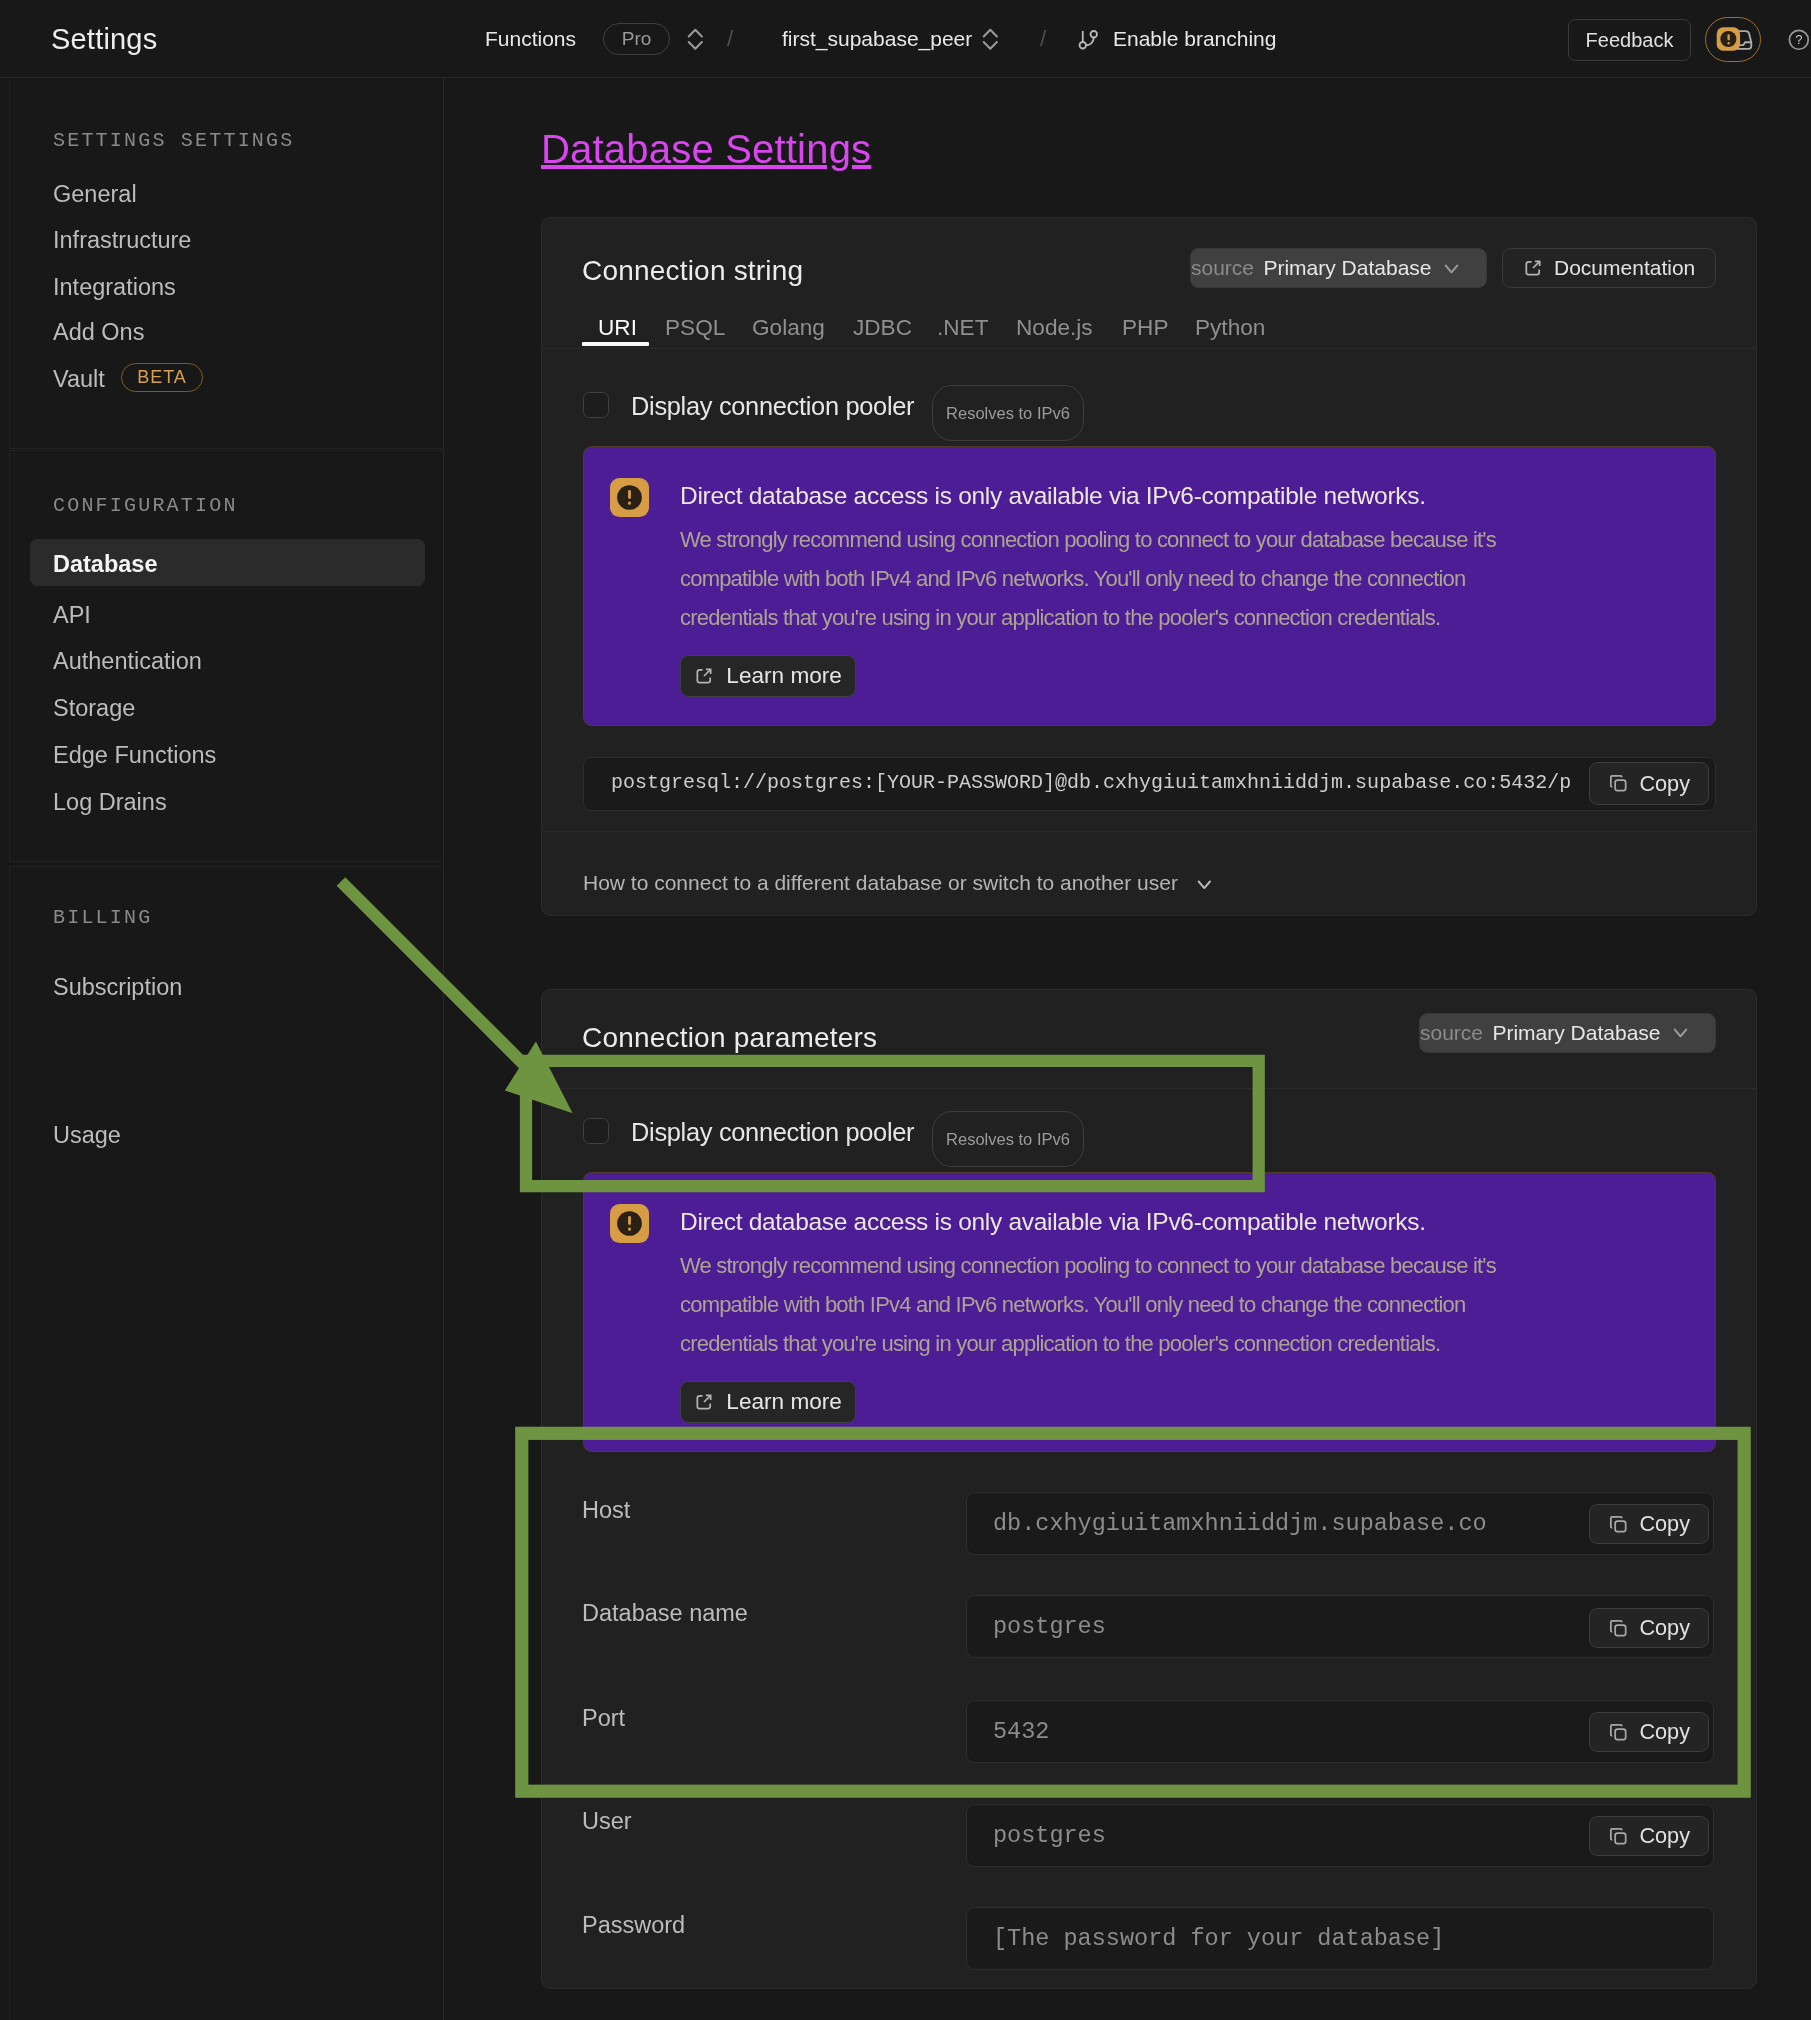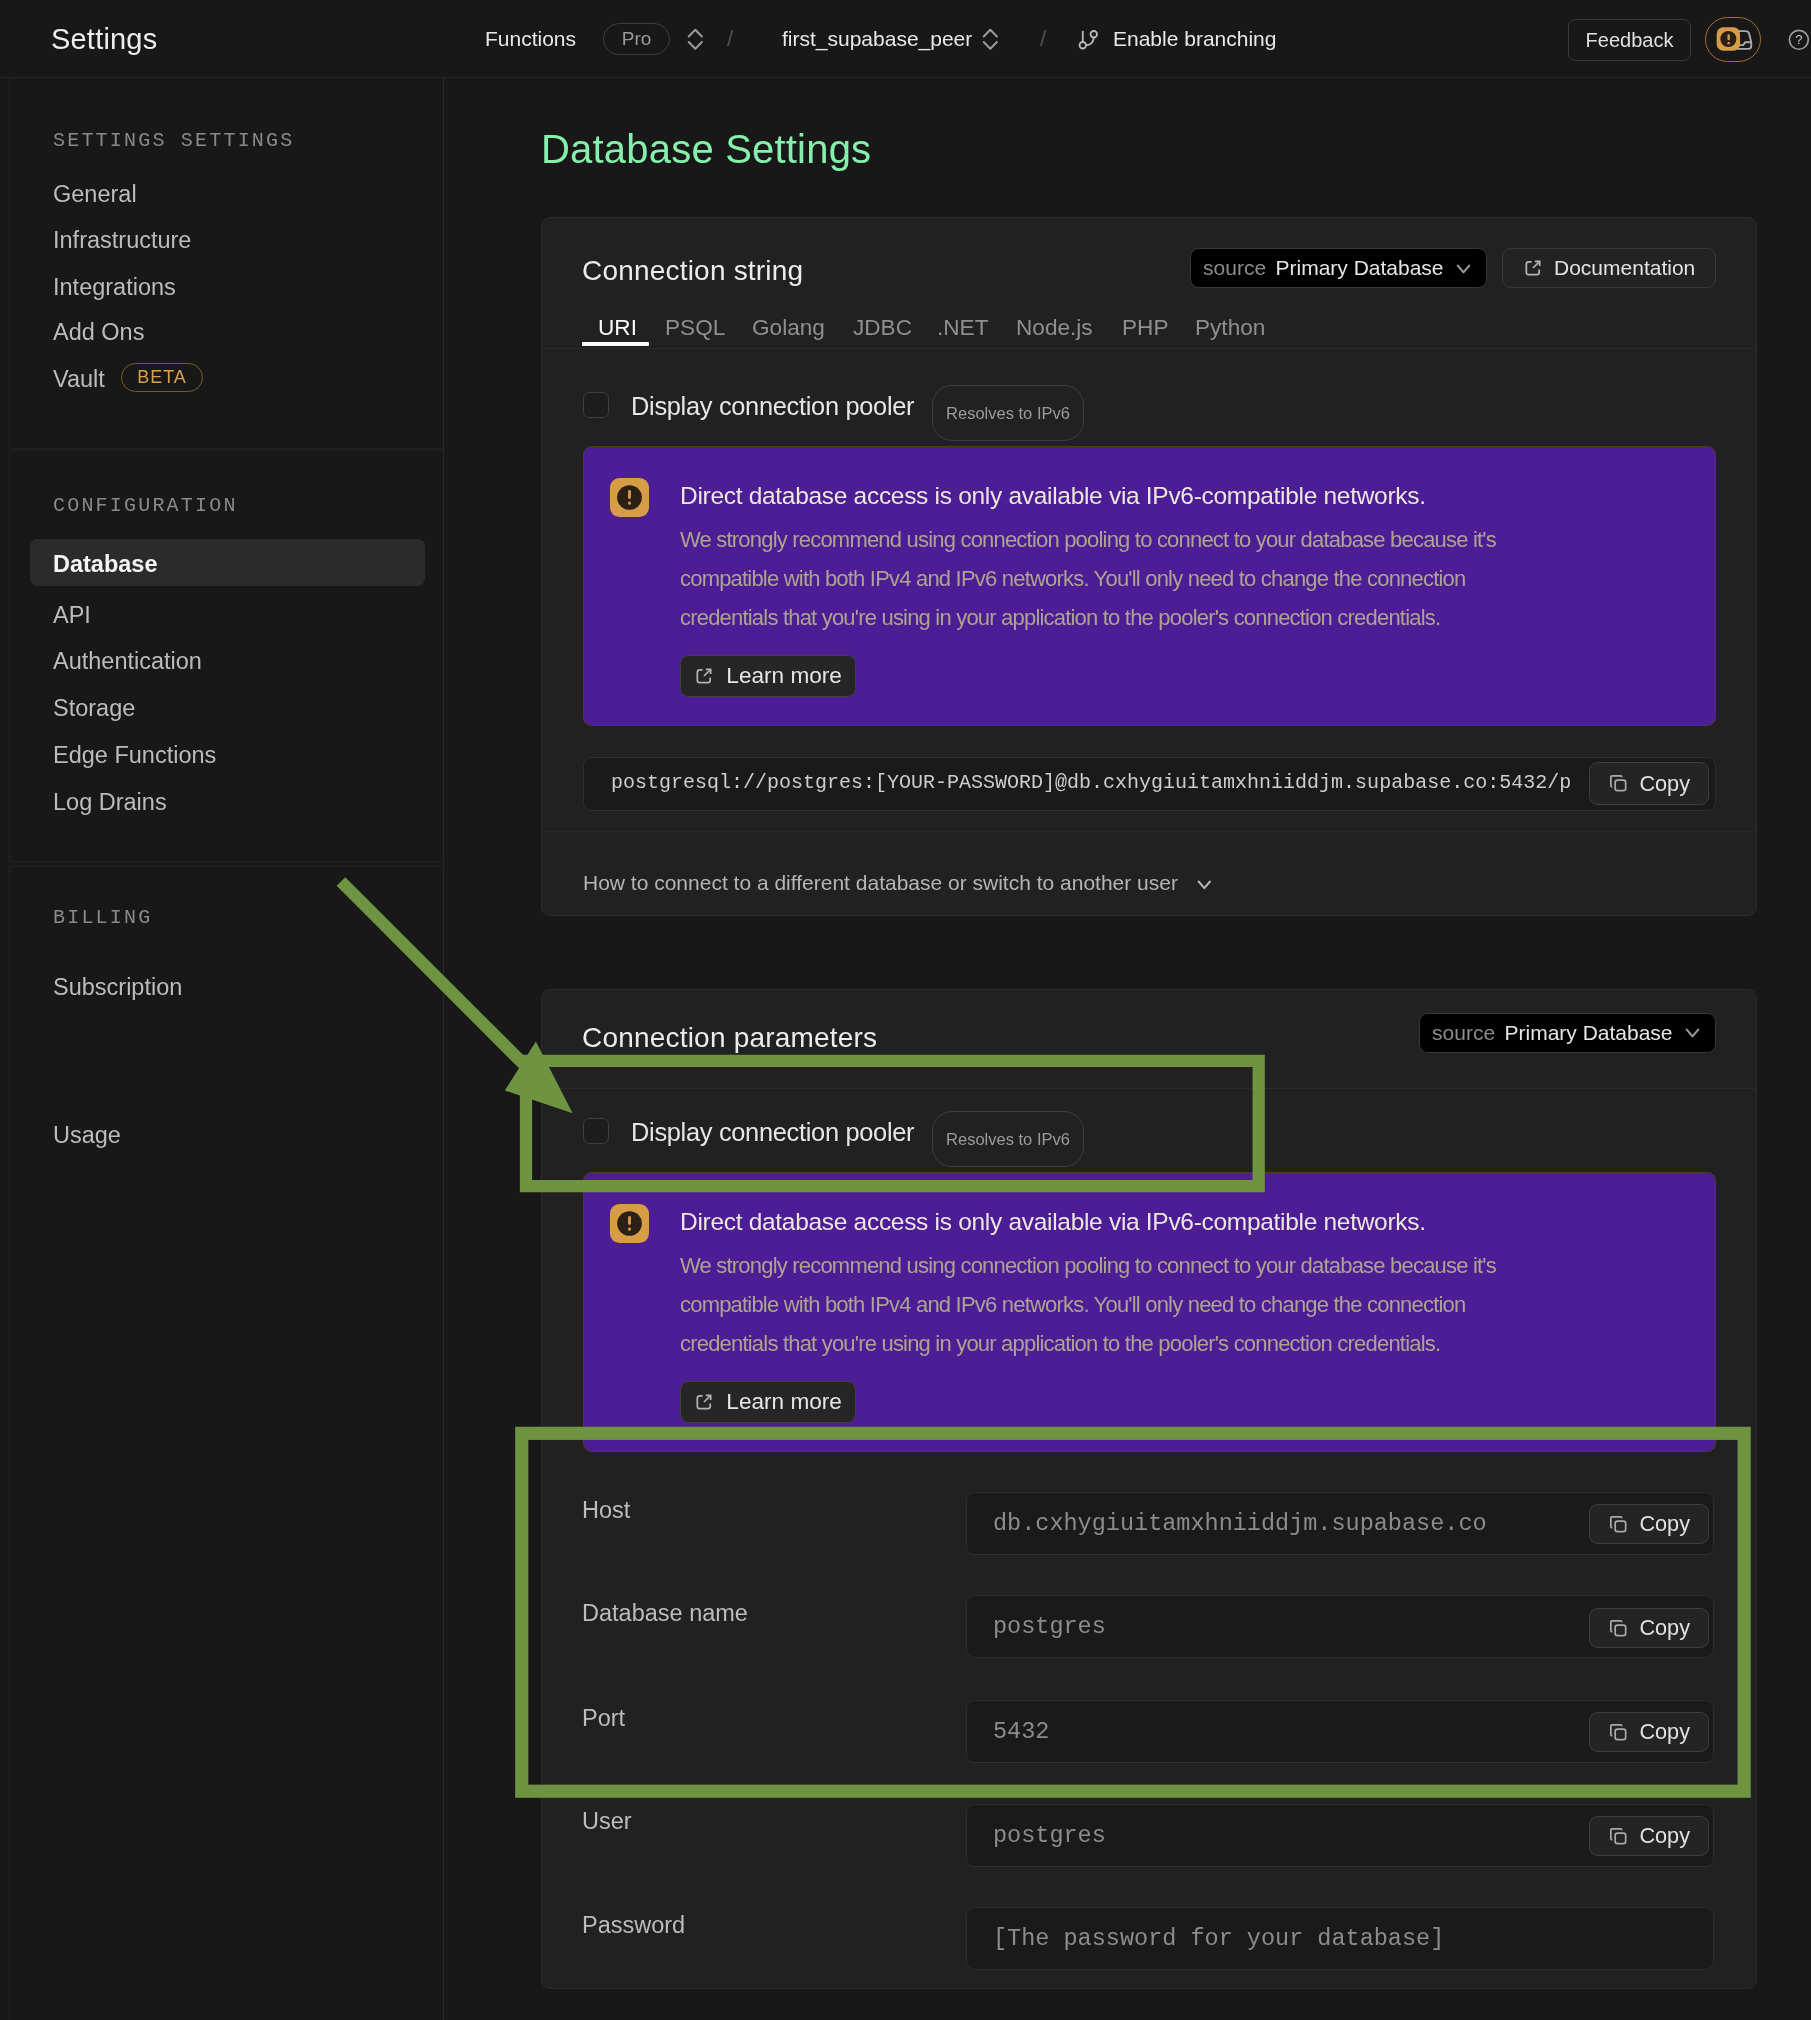"Database Settings" div.abs { color: #86efac -> #d946ef; text-decoration: none -> underline }
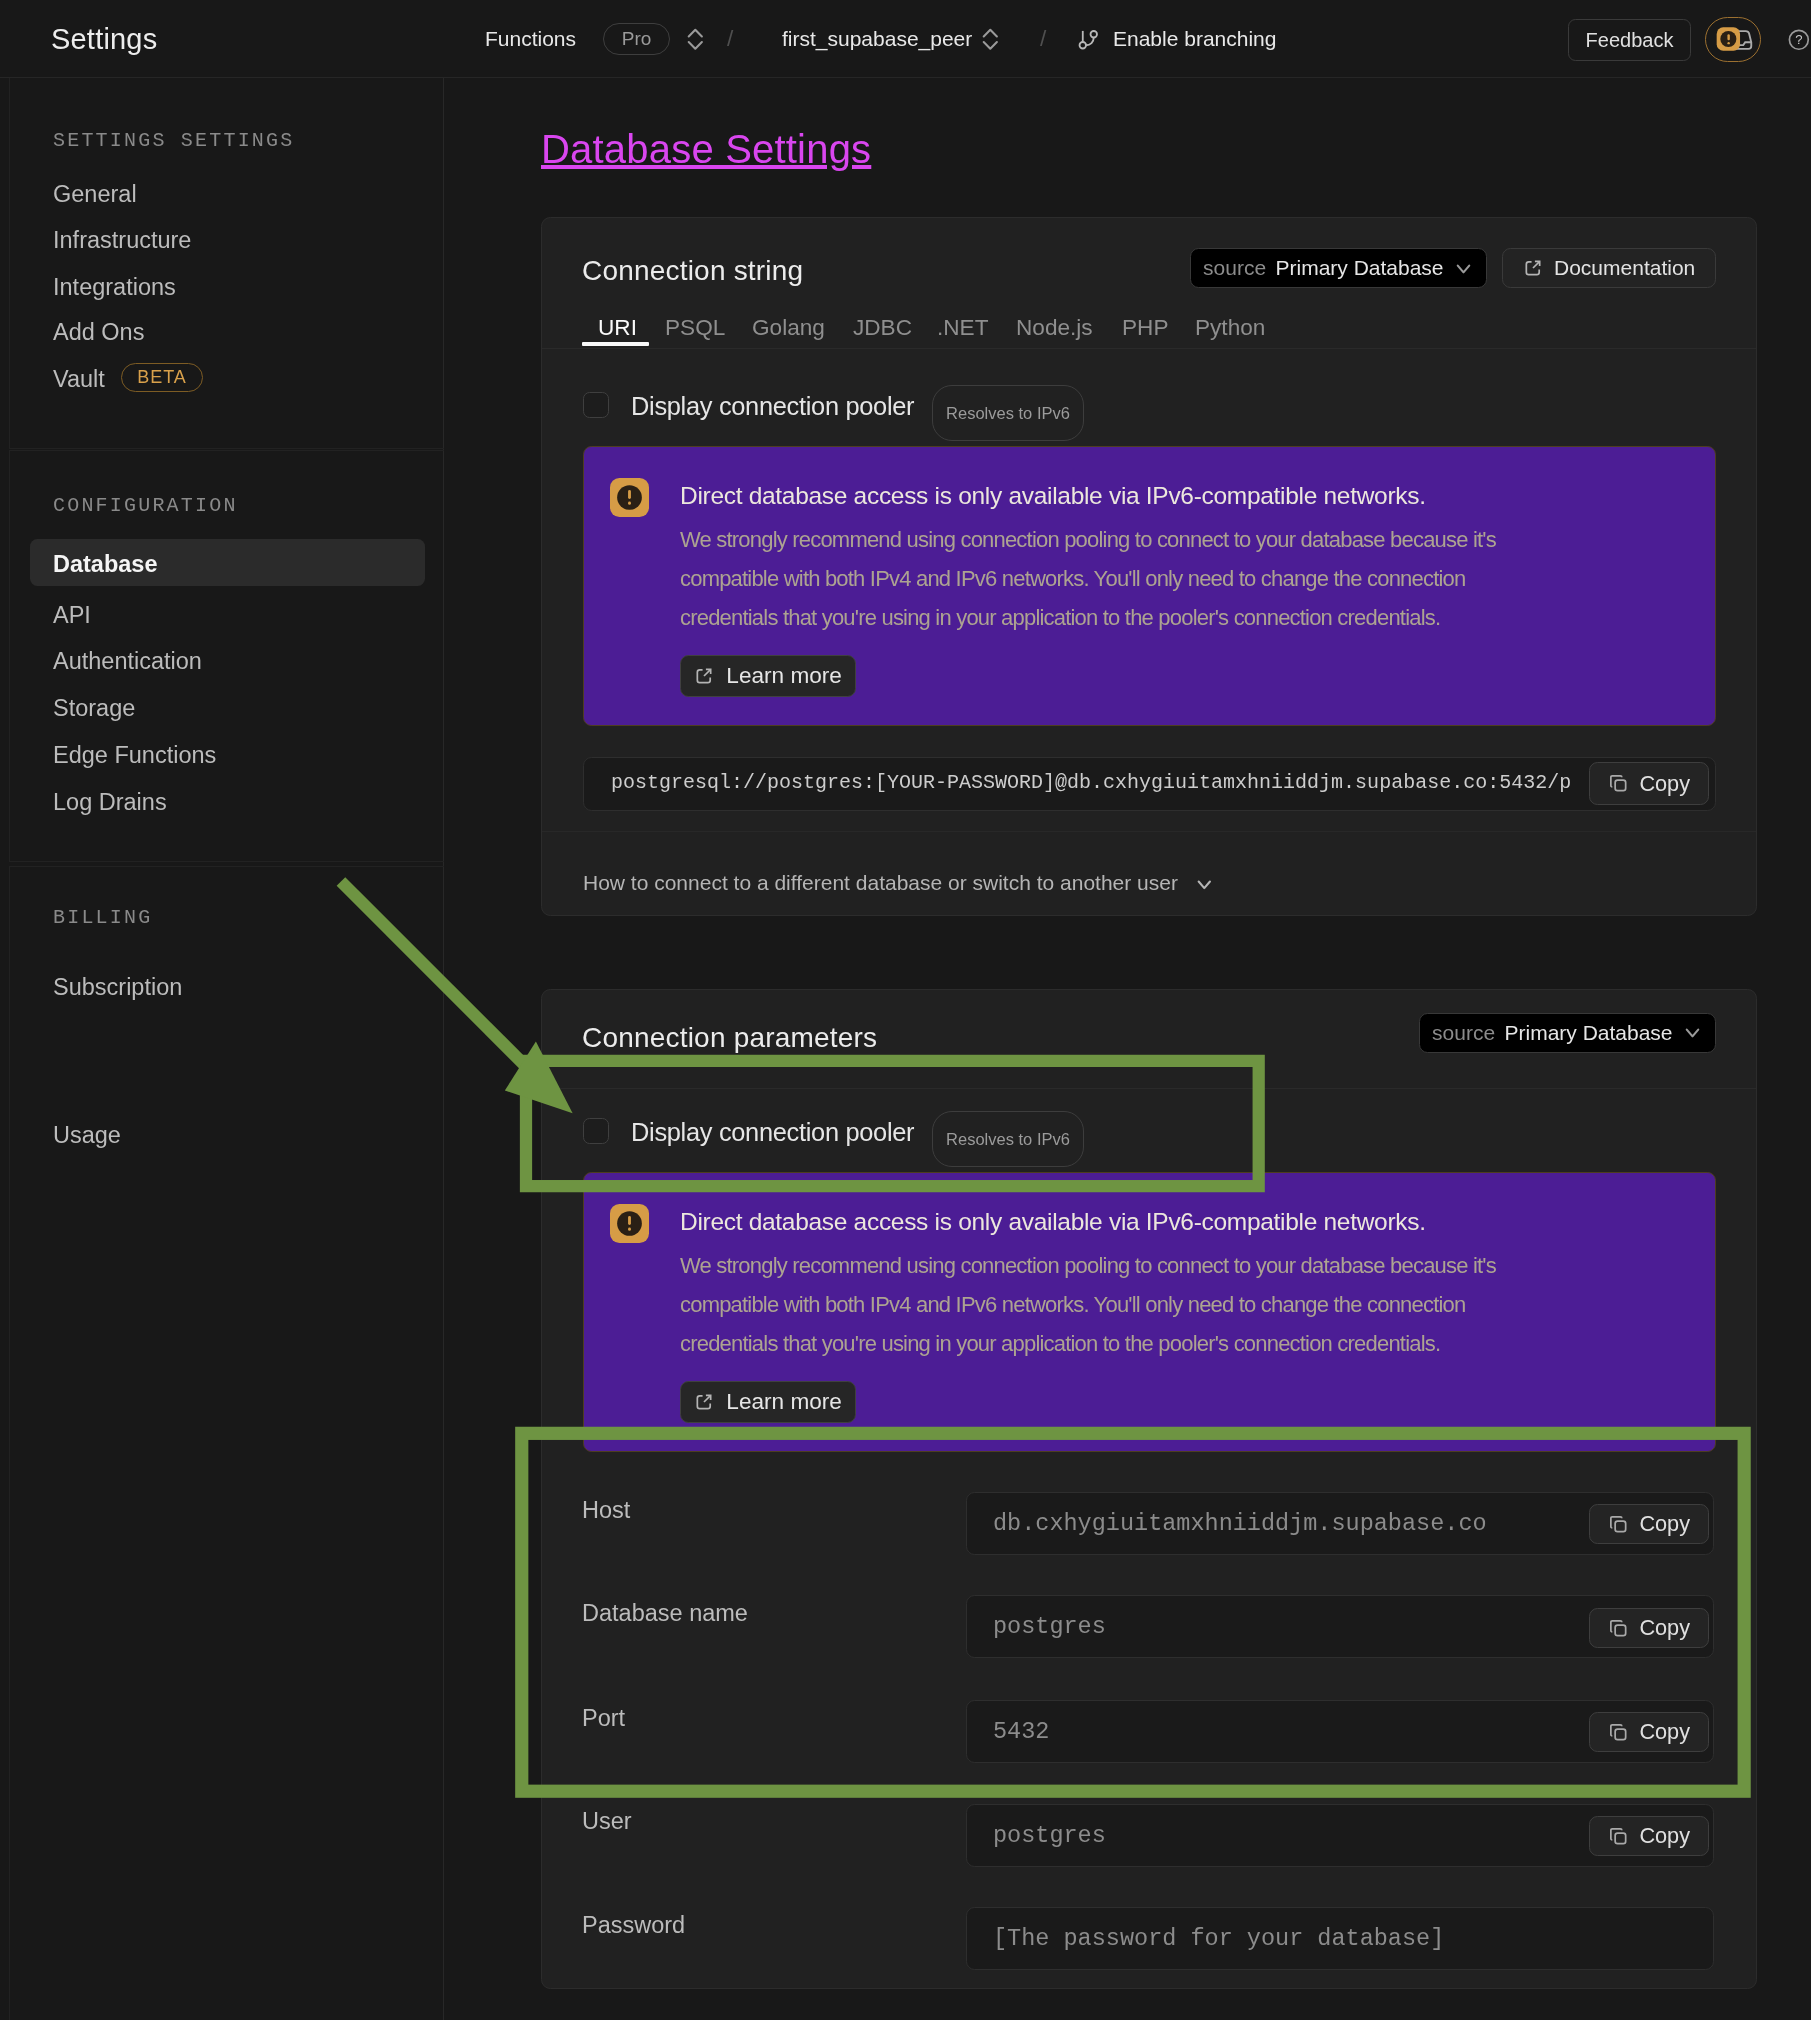"source" .srcbtn { background: #000000 -> #404040; justify-content: center -> flex-start }
